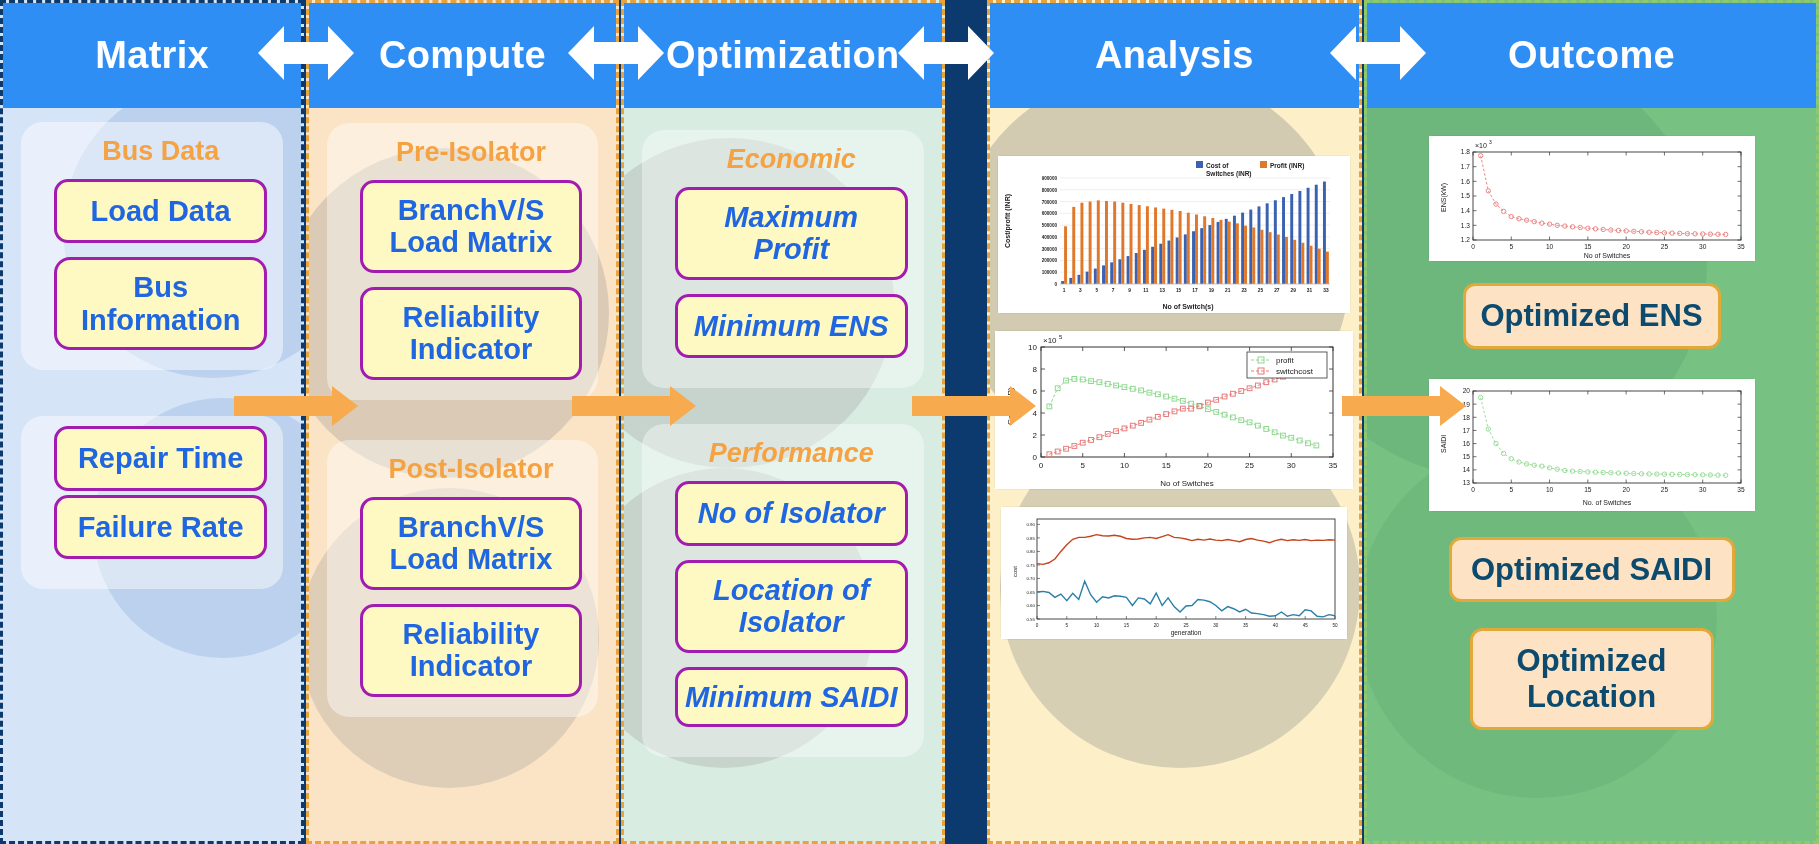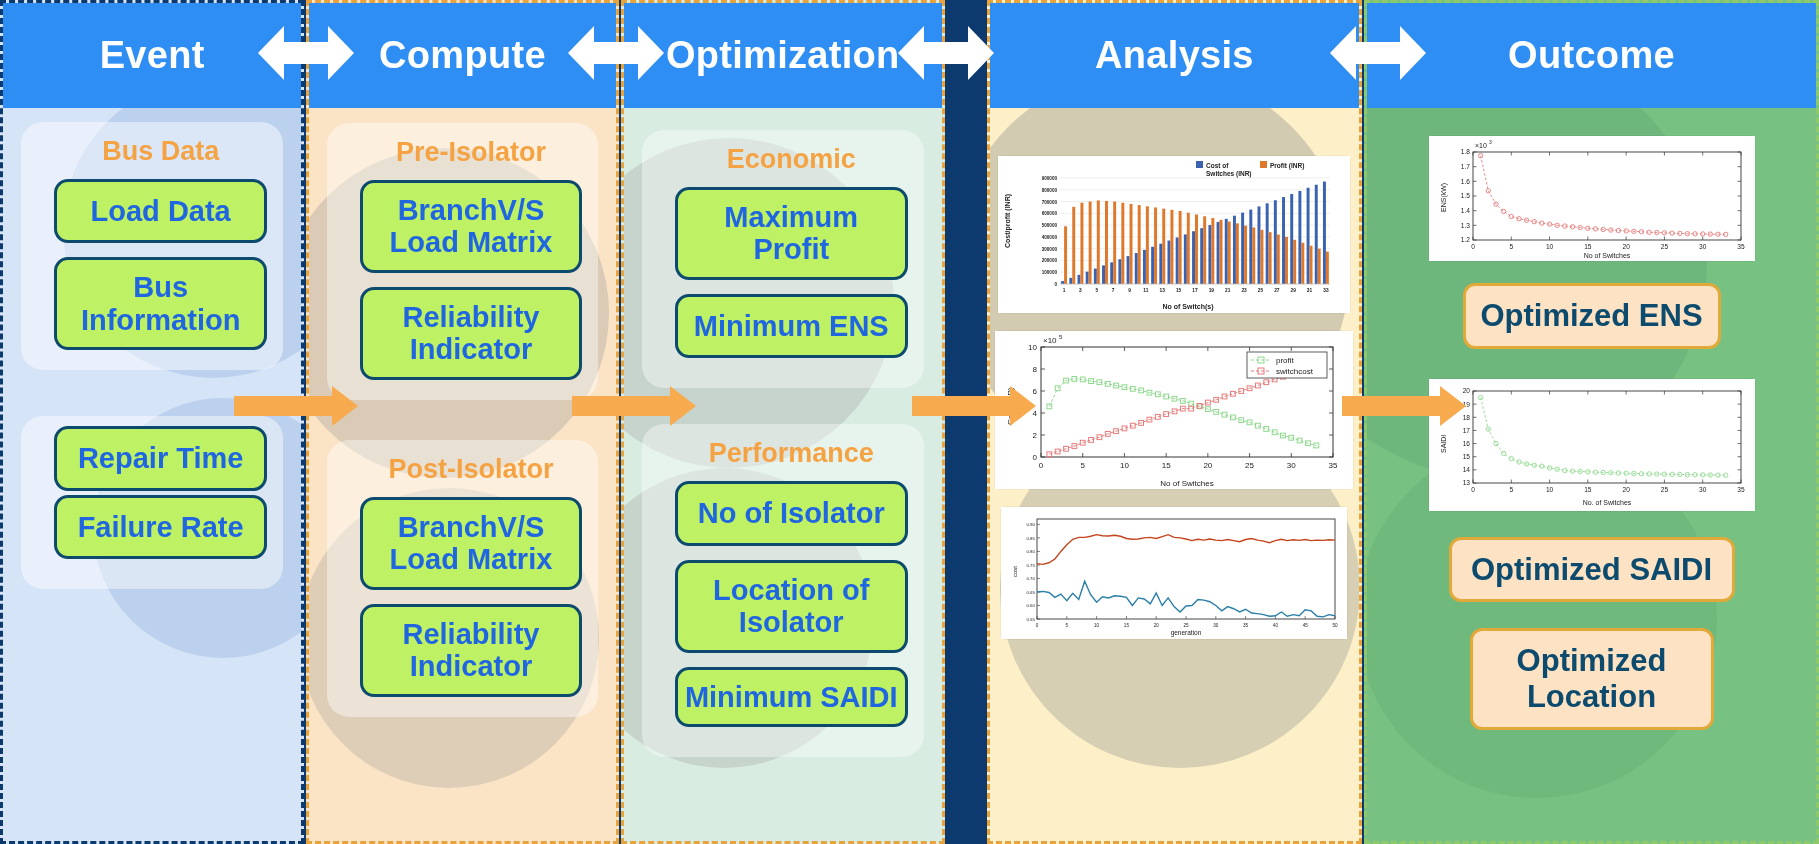"Event" span.hdr-title { text: Event -> Matrix }
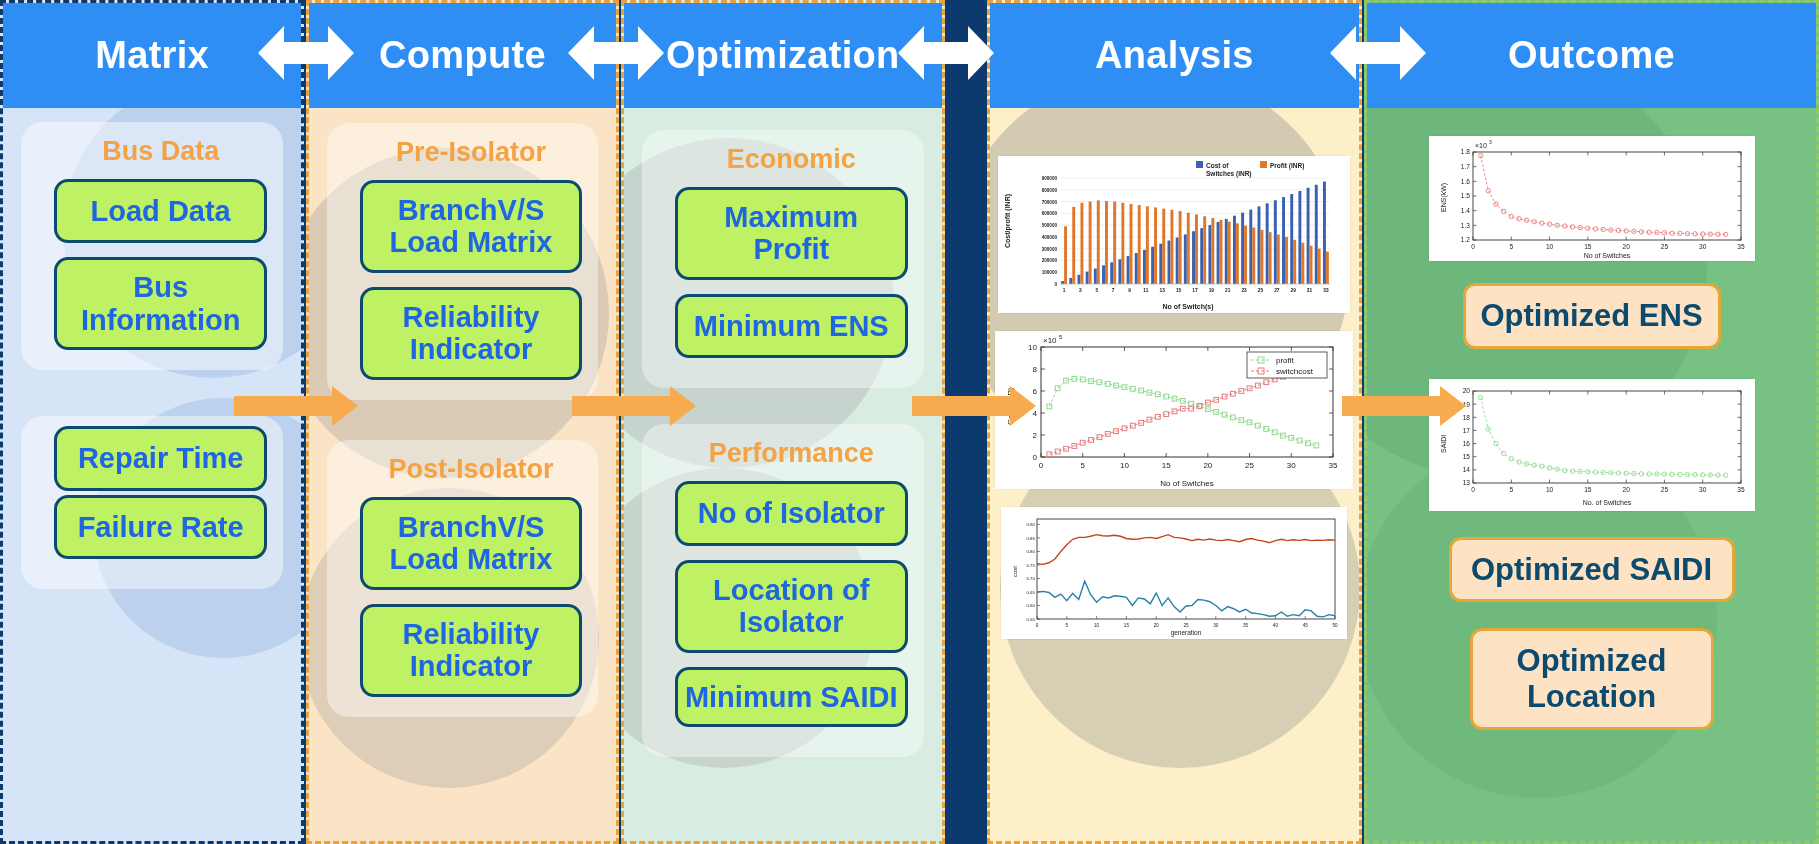"Economic" .grp.opt { font-style: none -> italic }
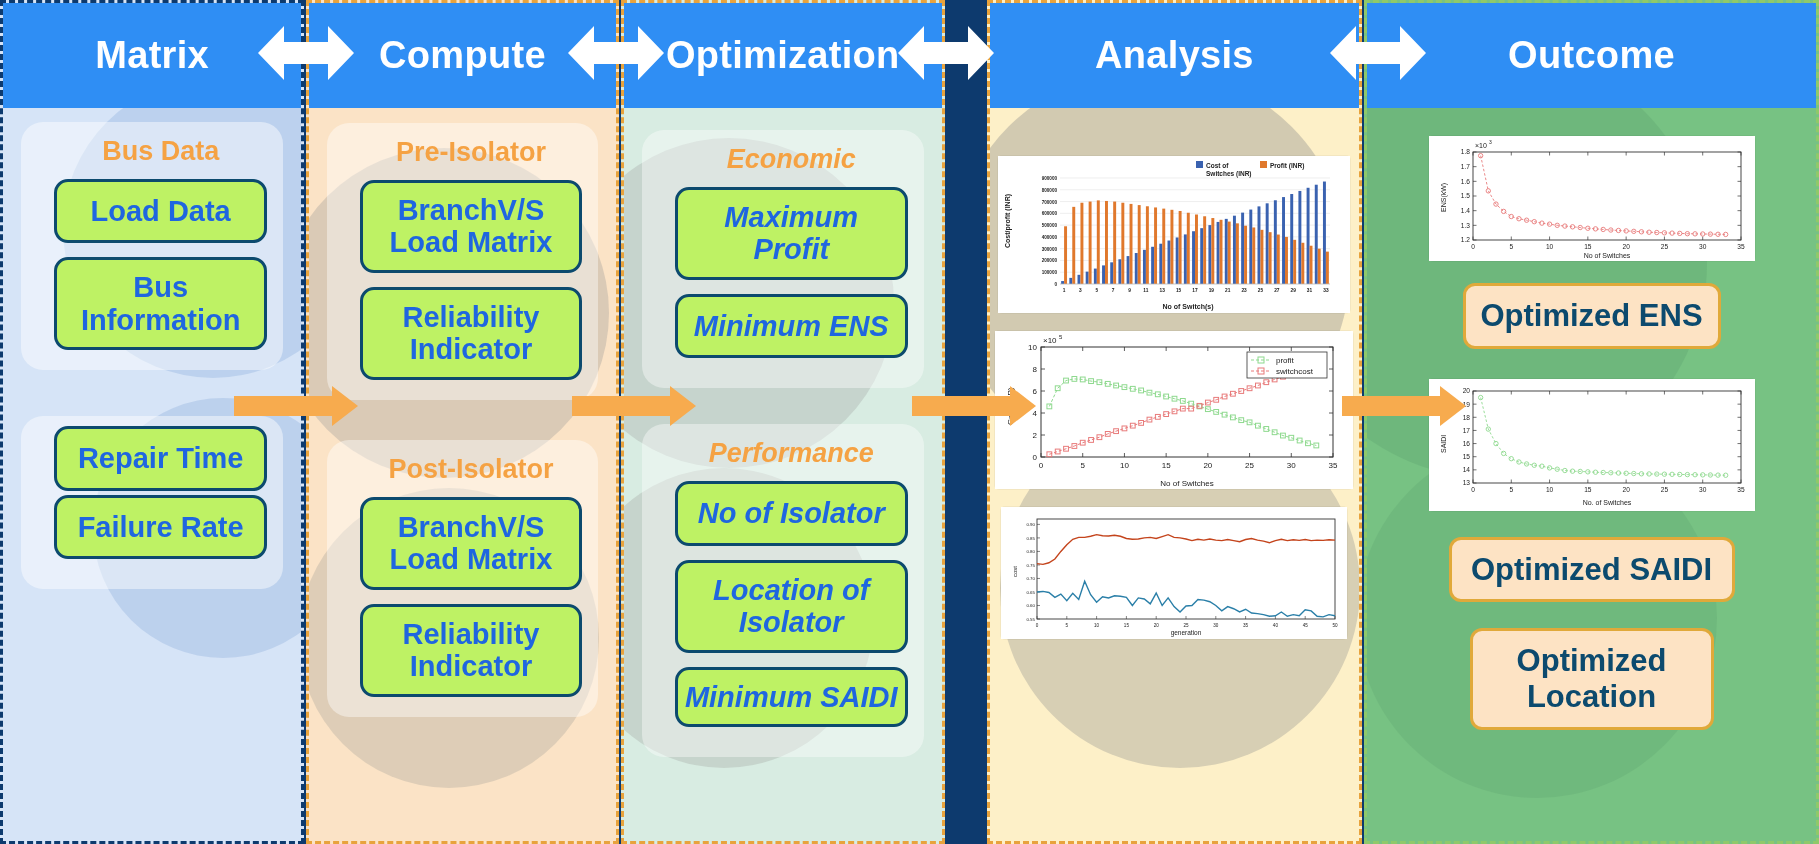"Load Data" .card { background: #bef264 -> #fef9c3; border: 3px solid #0c4a6e -> 3px solid #a21caf }
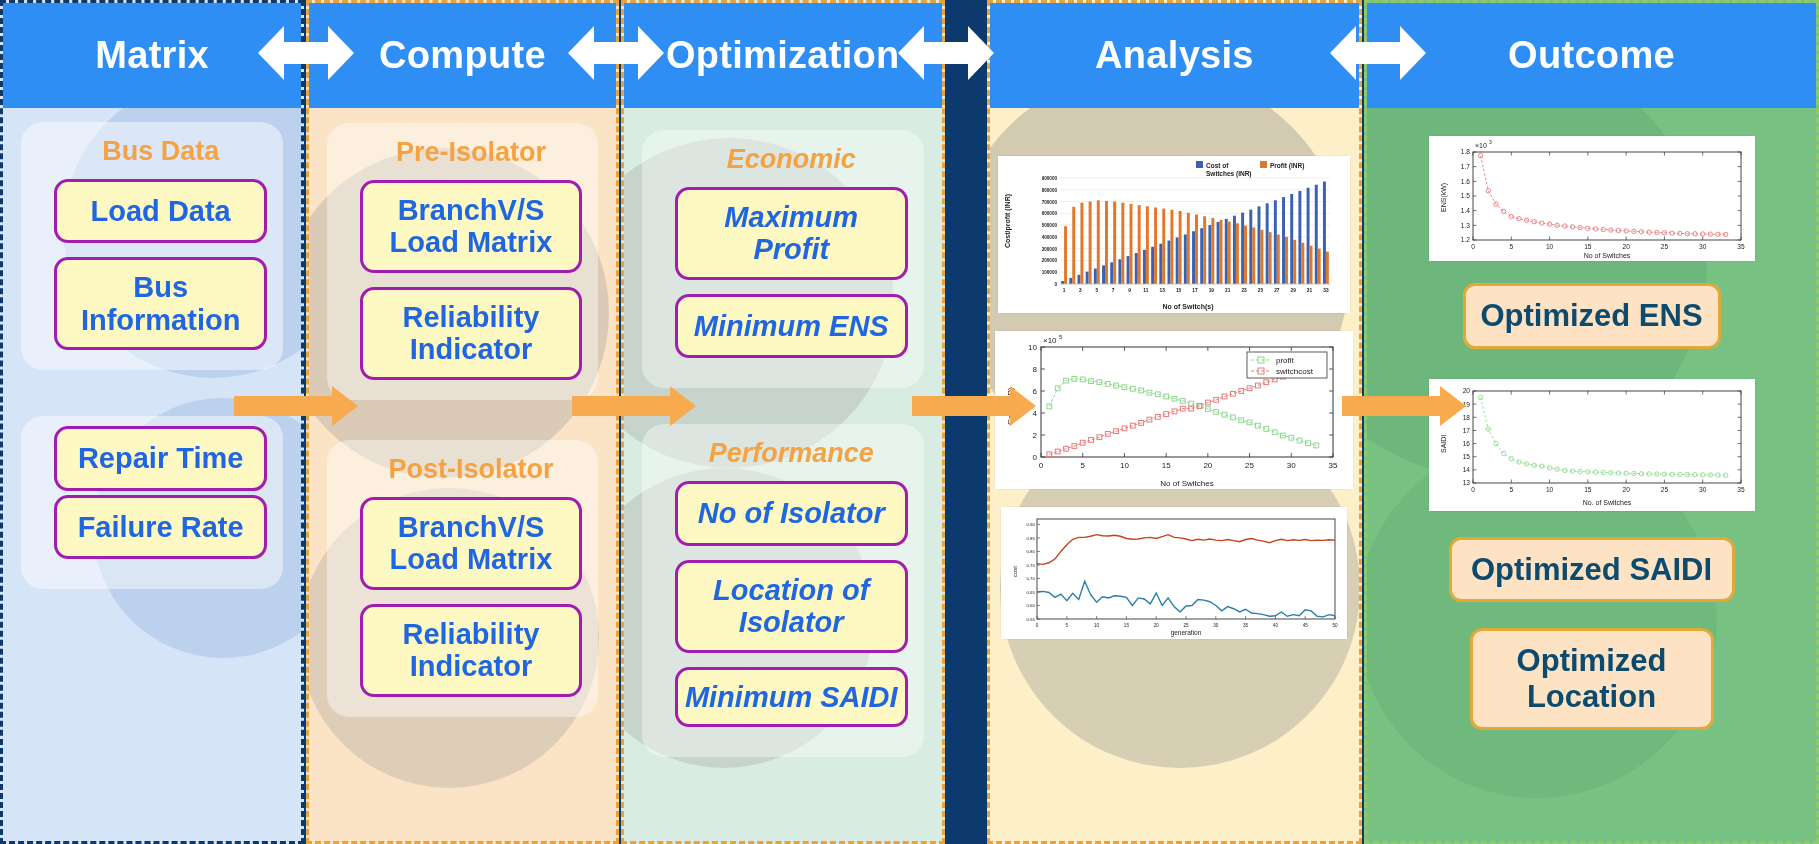"Bus Information" div.card { border-radius: none -> 16px }
